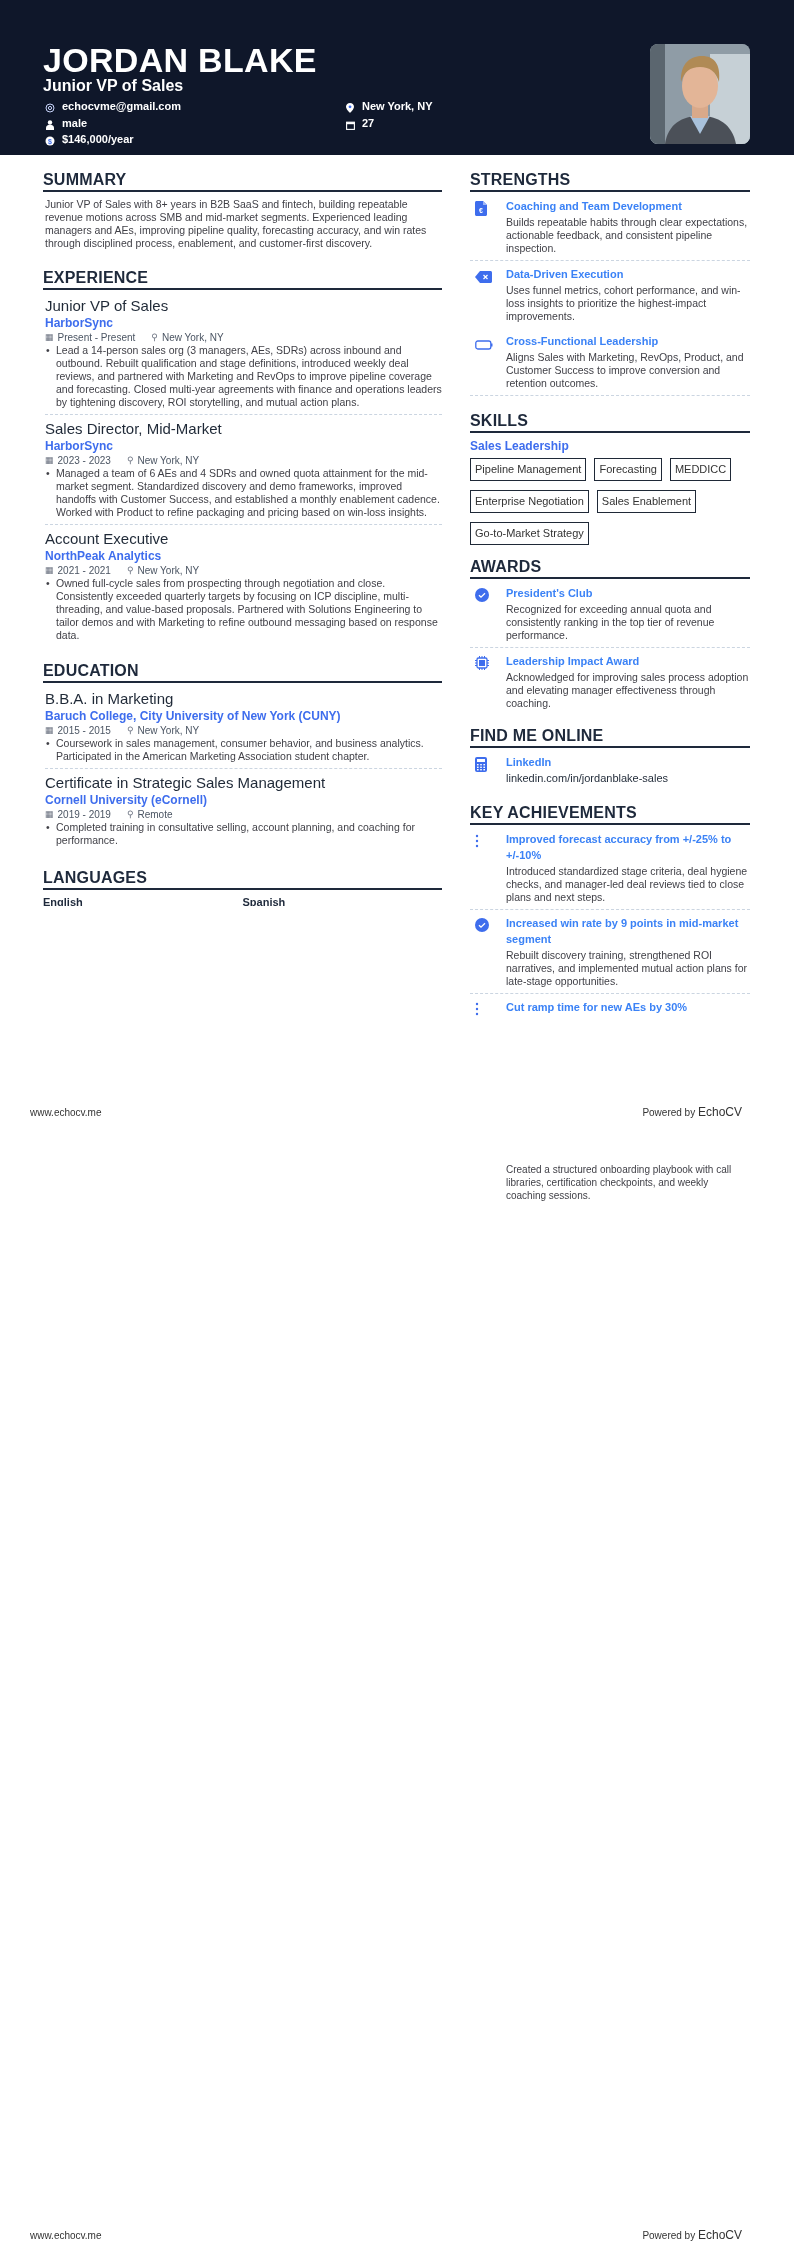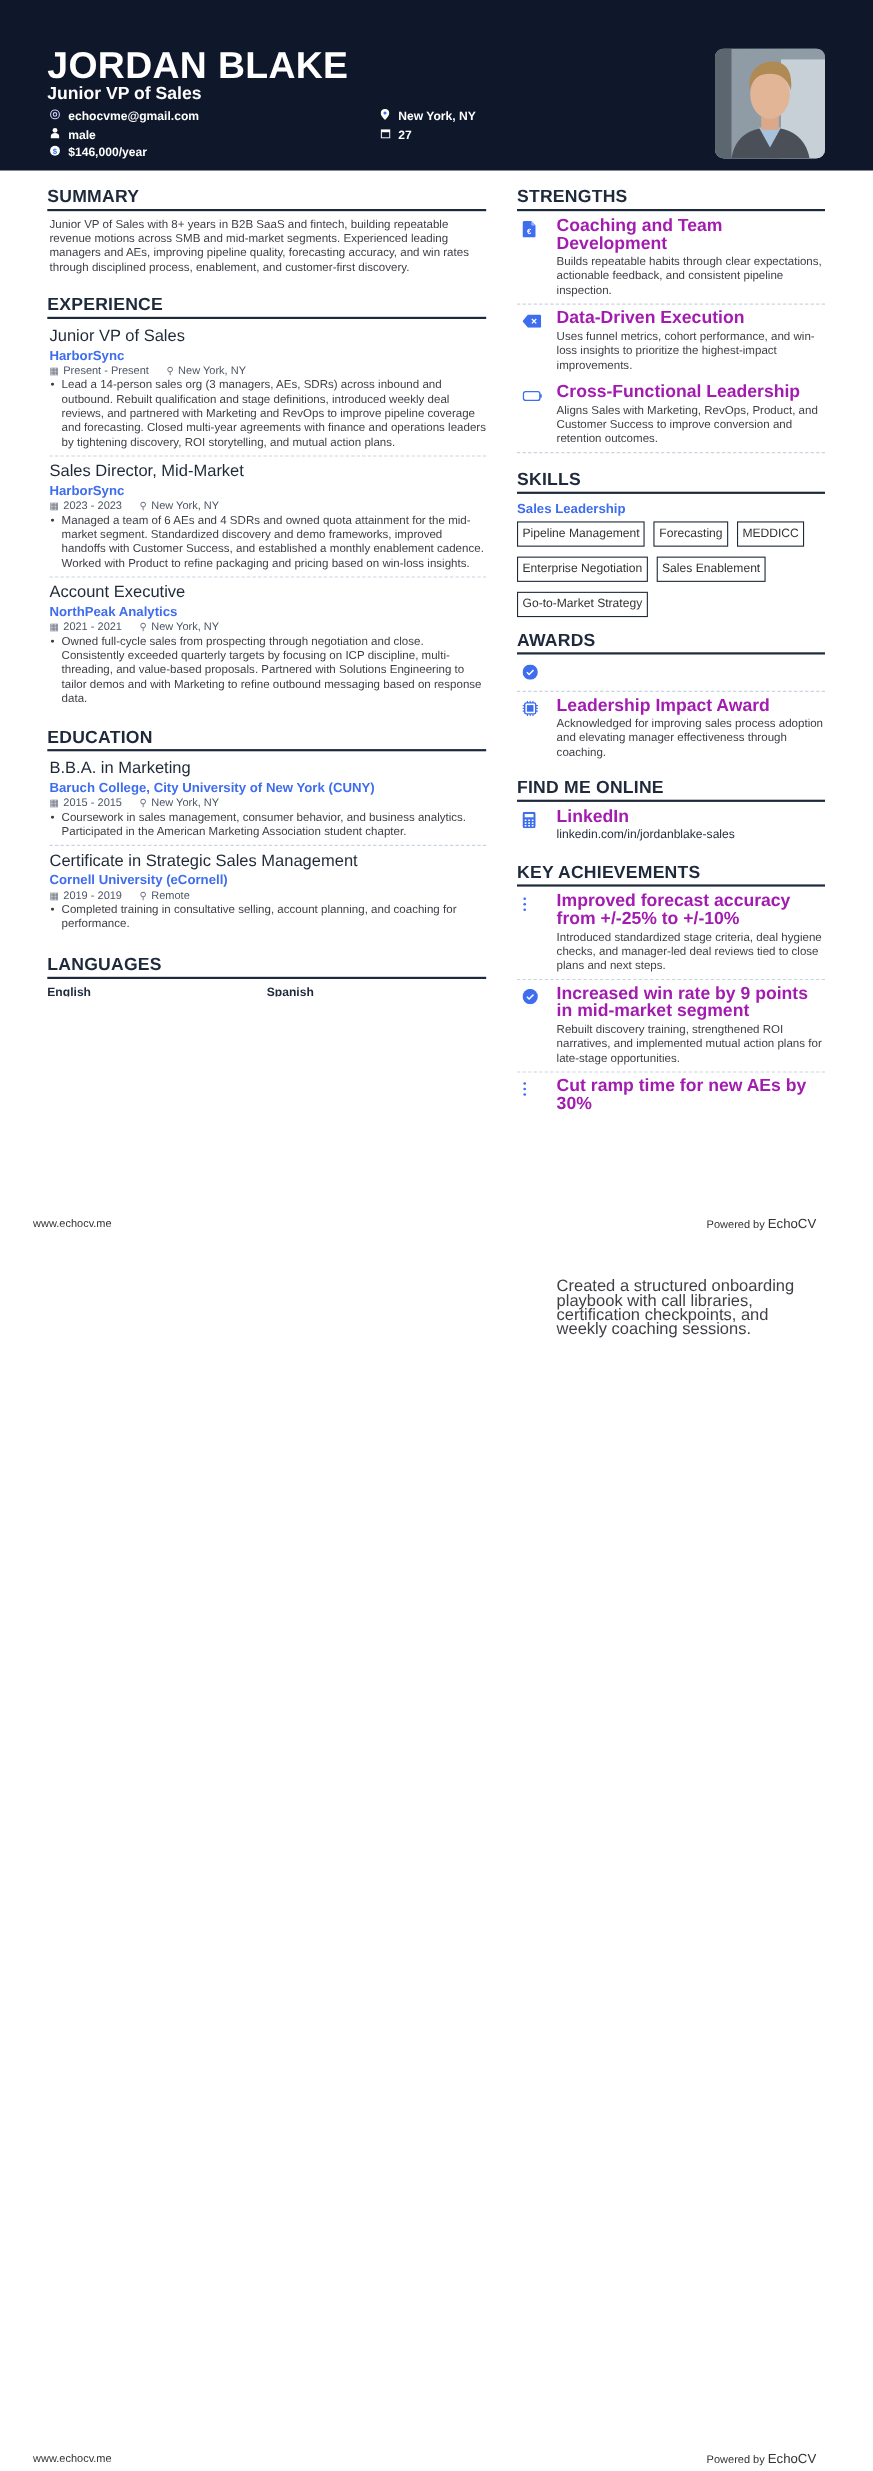"echocvme@gmail.com" .contact { align-items: flex-start -> flex-end }
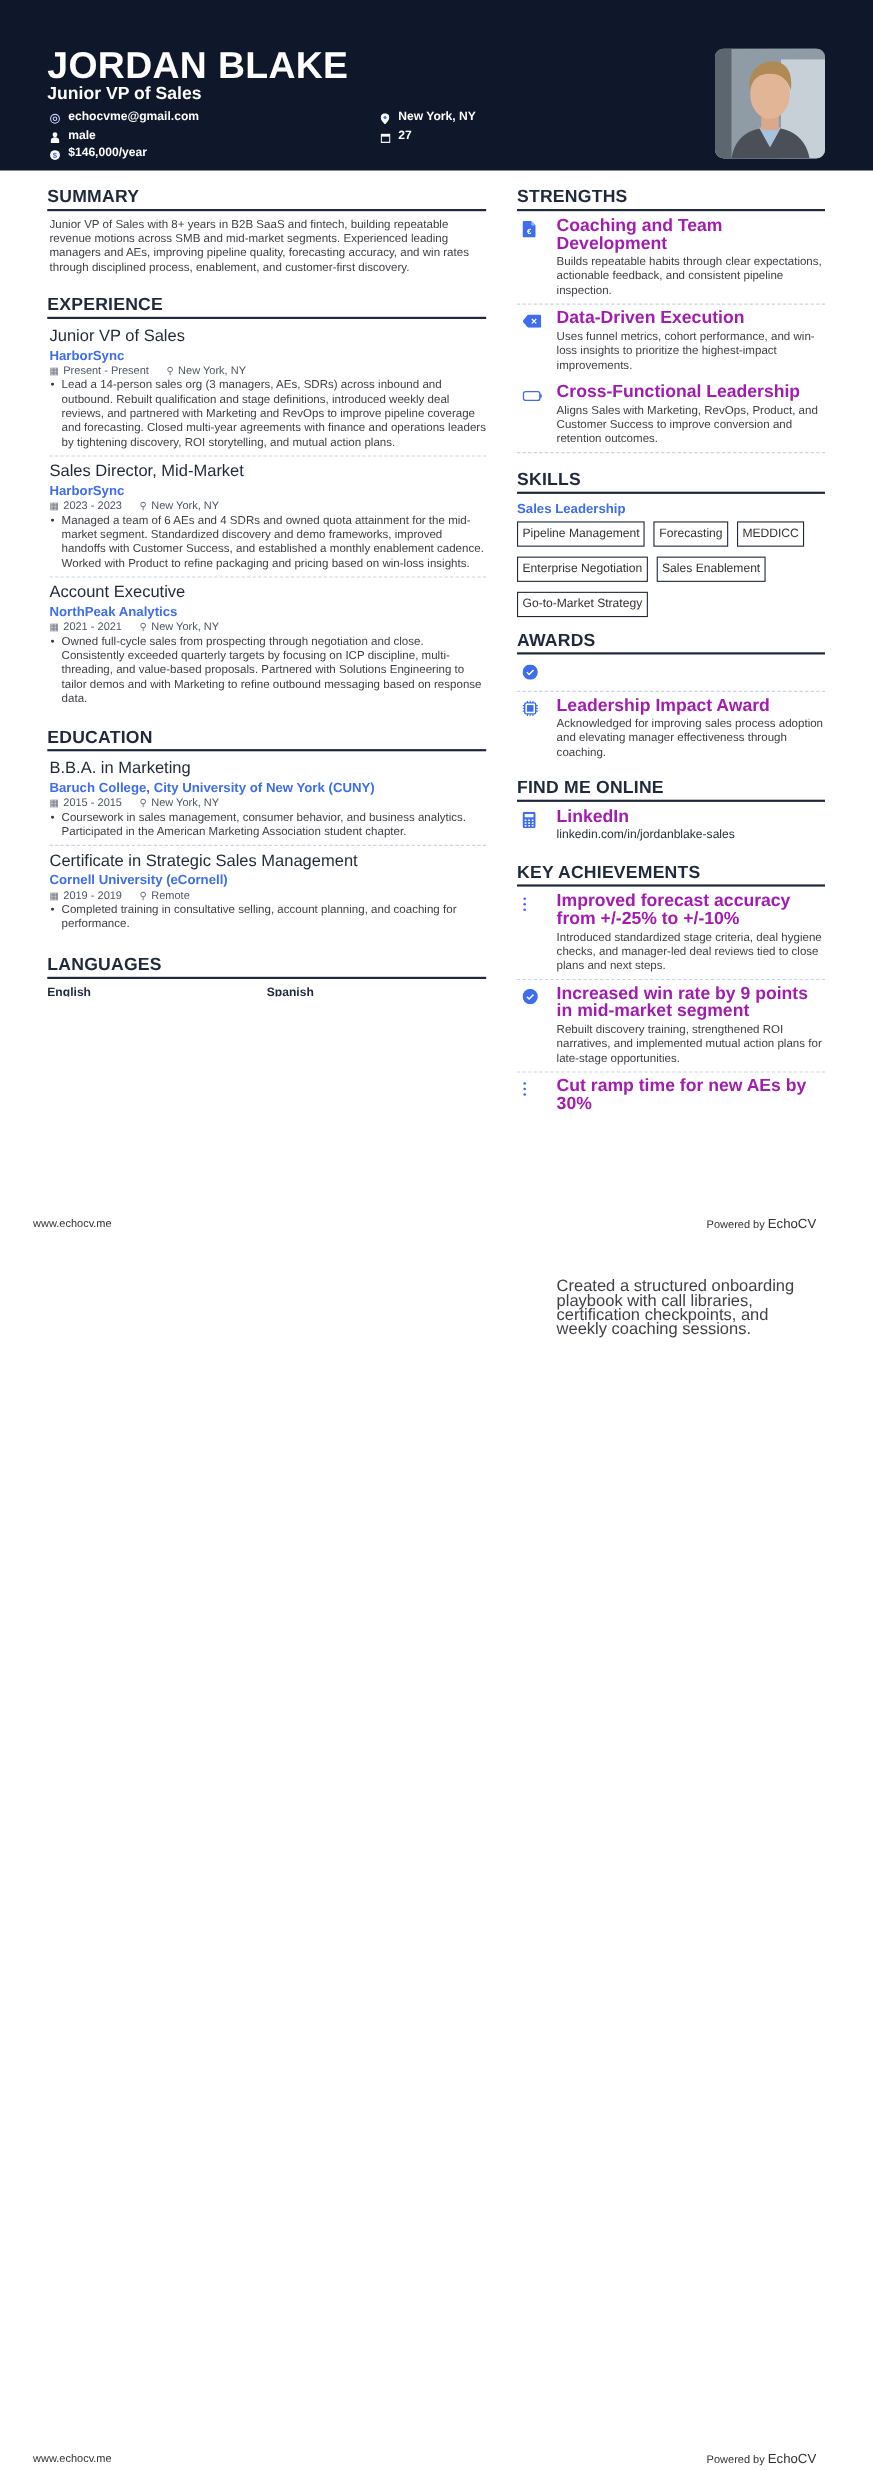"Coaching and Team Development" .r-title { color: #a21caf -> #3b82f6; font-size: 16px -> 11px }
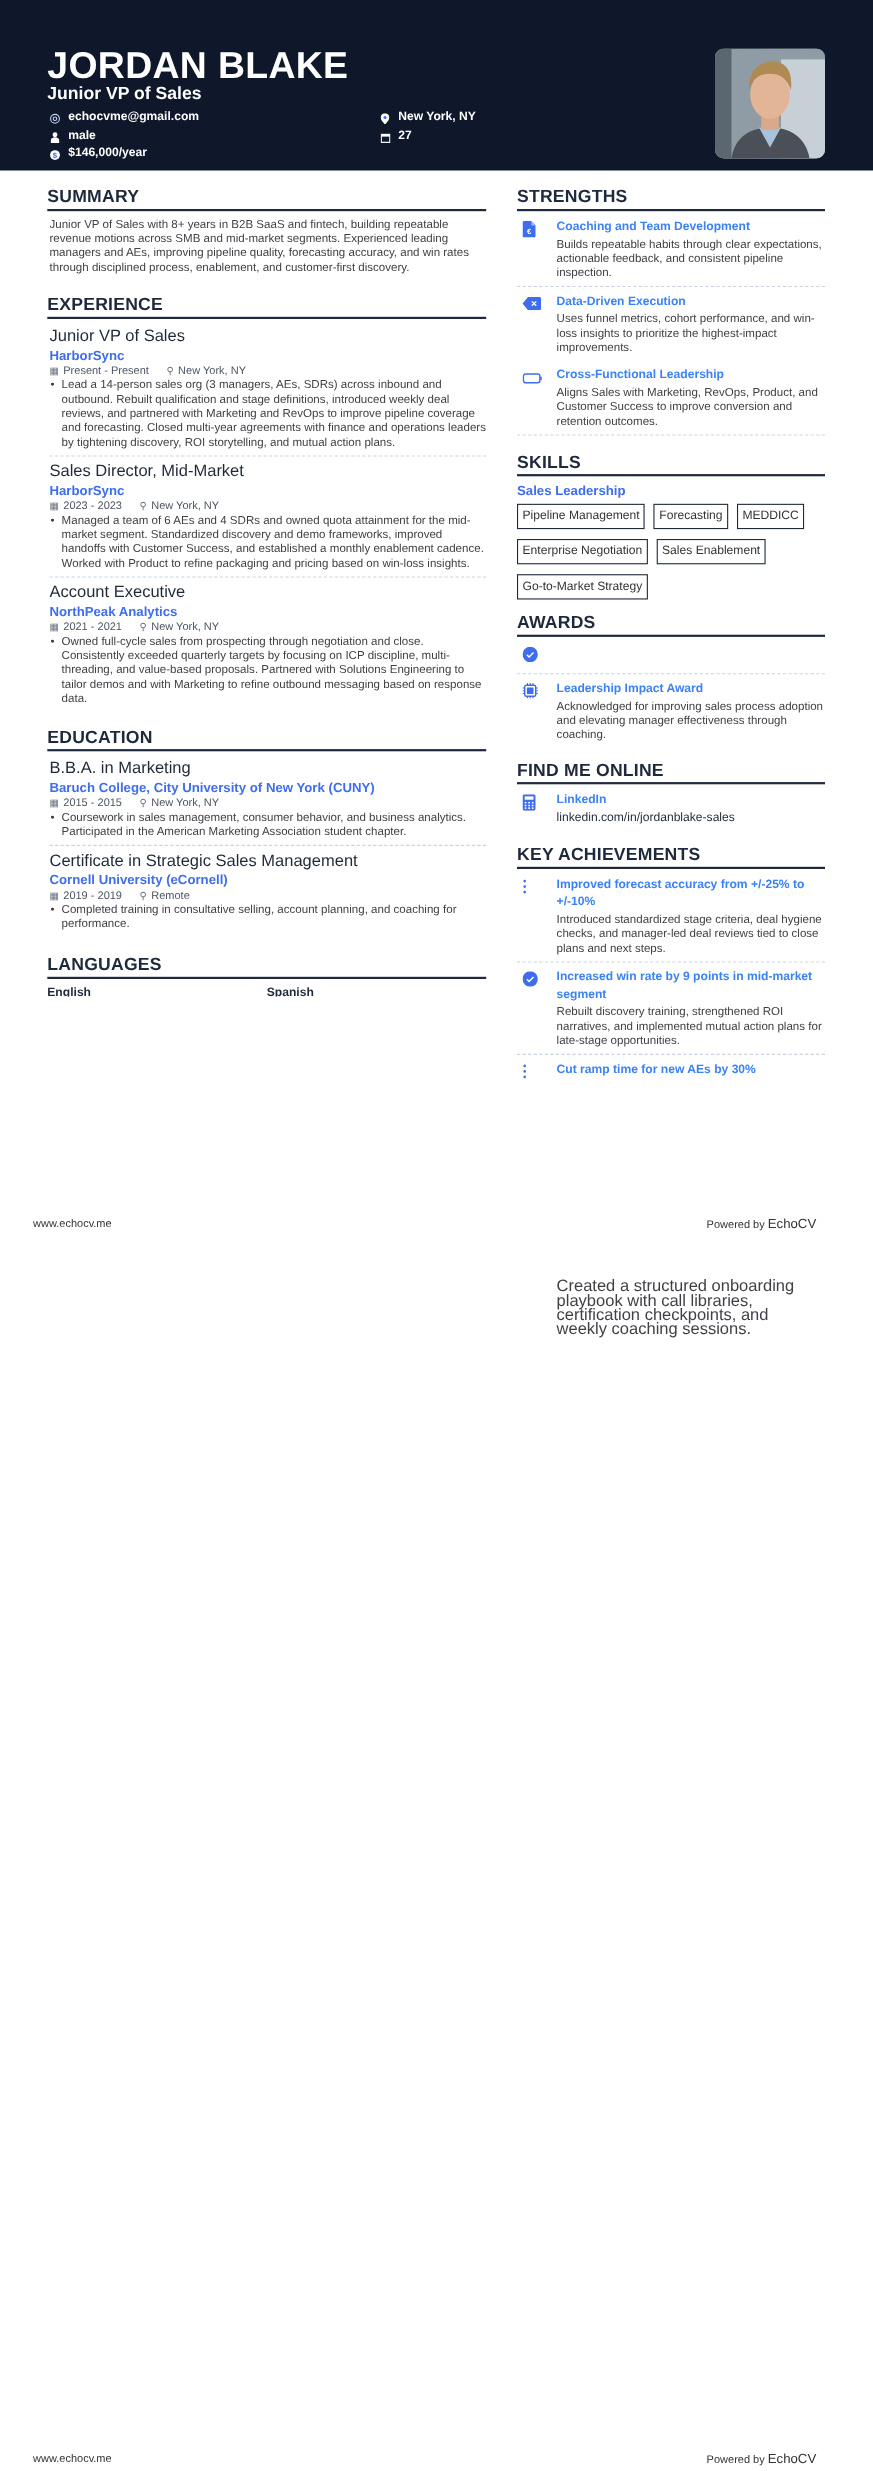"President's Club" div.r-body { html: none -> <div> <div>President's Club</div> <div>Recognized for exceeding annual quota and consistently ranking in the top tier of revenue performance.</div> </div> }
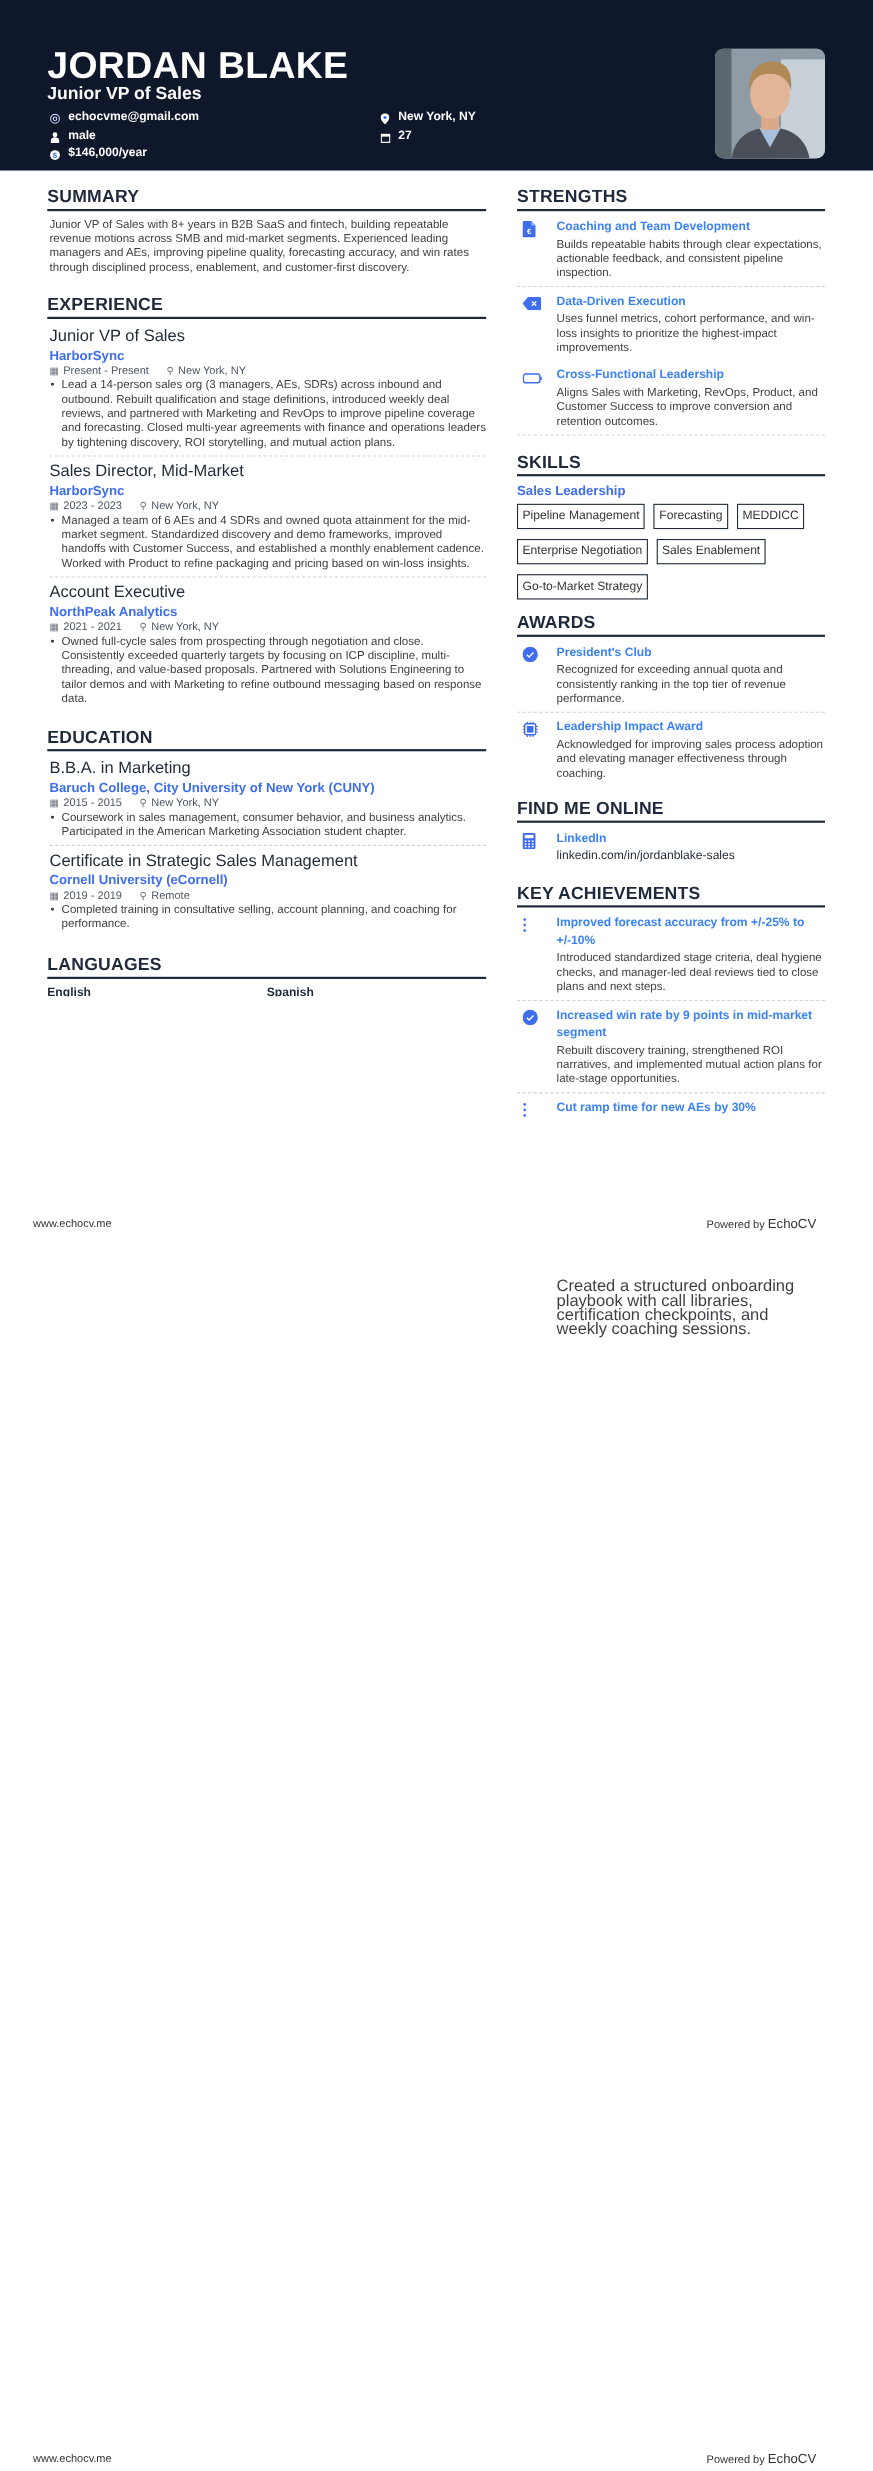"Created a structured onboarding playbook" .overflow { font-size: 15px -> 10px }
